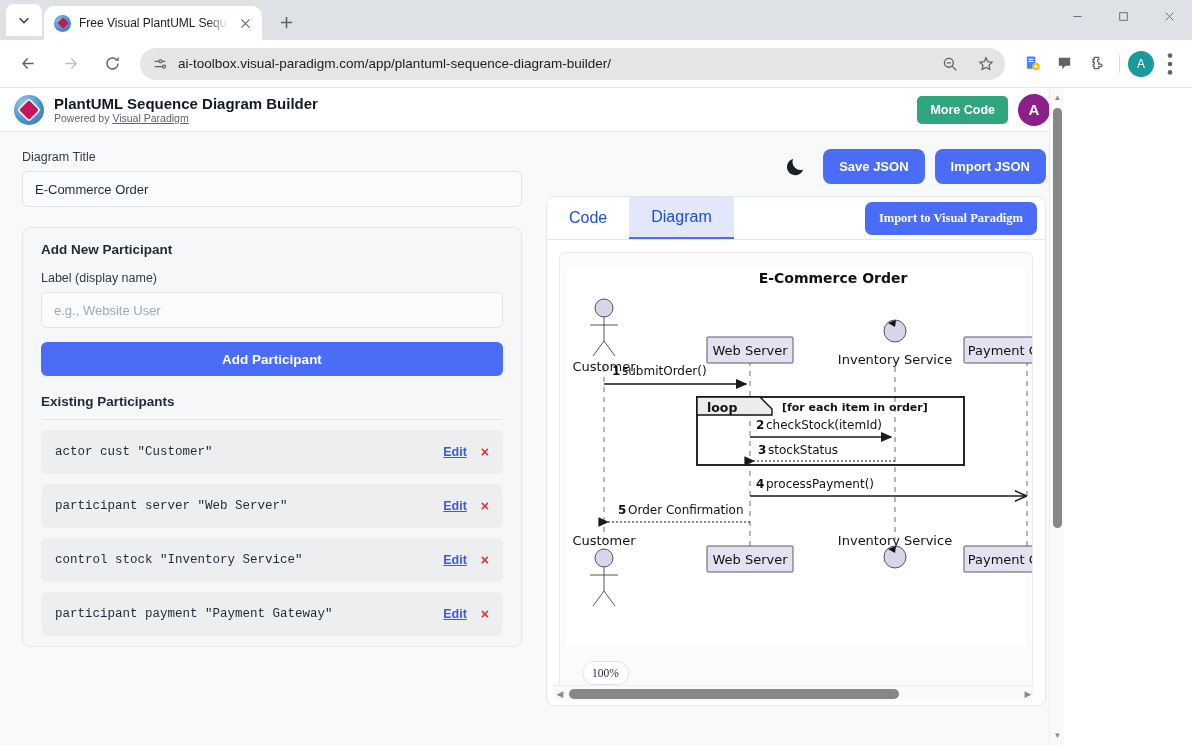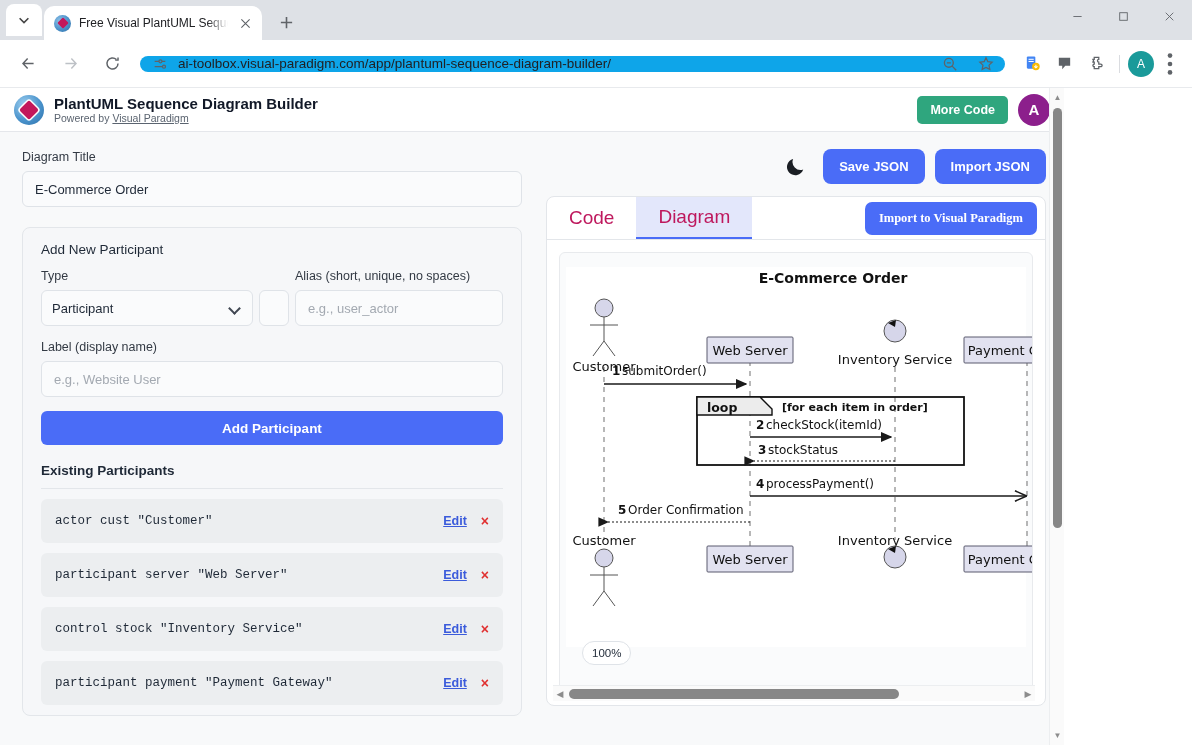"ai-toolbox.visual-paradigm.com/app/plant" .omnibox { background: #0ea5e9 -> #e5e5e5; height: 16px -> 32px }
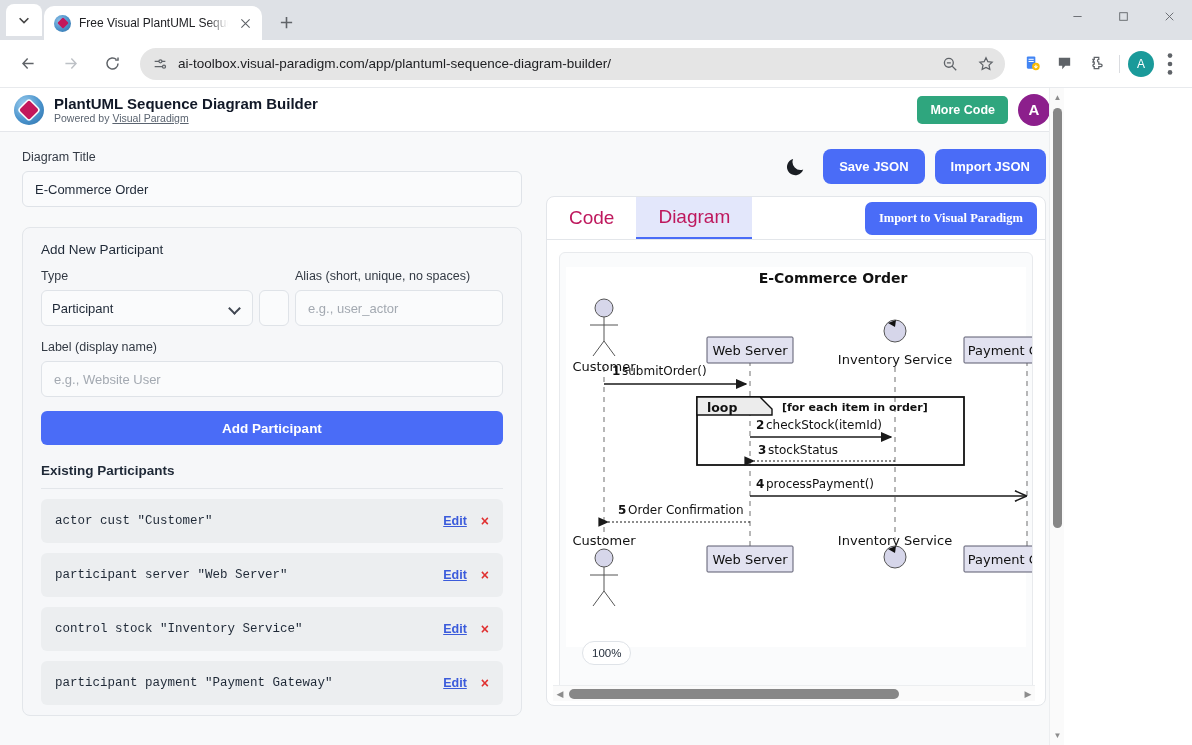"Code" .tabitem { color: #be185d -> #1d4ed8; font-size: 19px -> 16px }
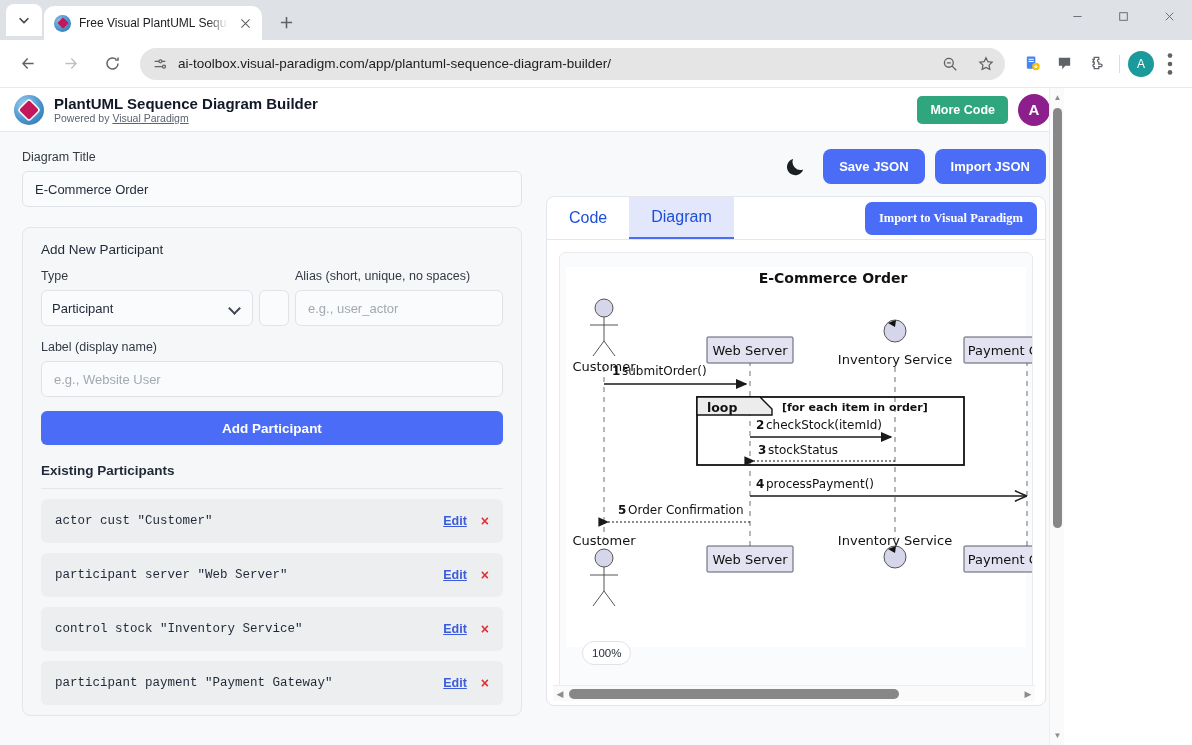"Add New Participant" .sub-head { font-weight: 400 -> 700 }
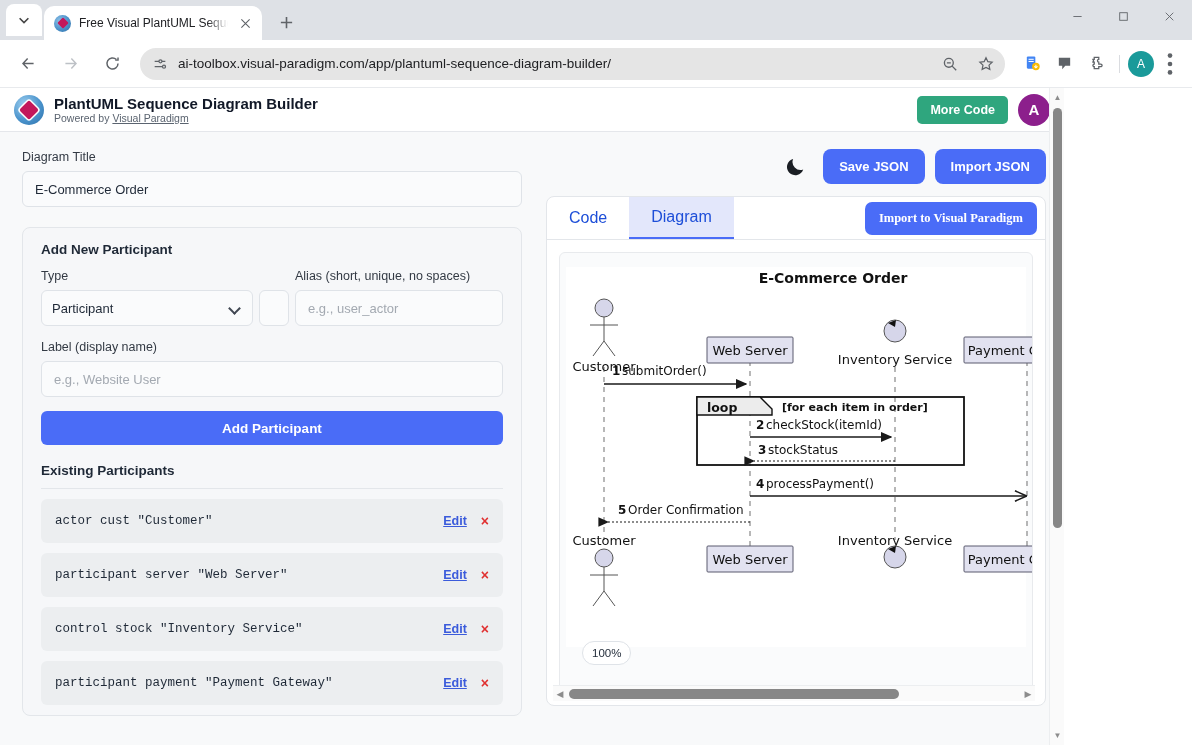"Type" div.row-2 { html: <div> <div> <div>Type</div> <div> <select> <option>Participant</option> </select> </div> </div> <div> <div></div> </div> <div> <div>Alias (short, unique, no spaces)</div> <input> </div> </div> -> none }
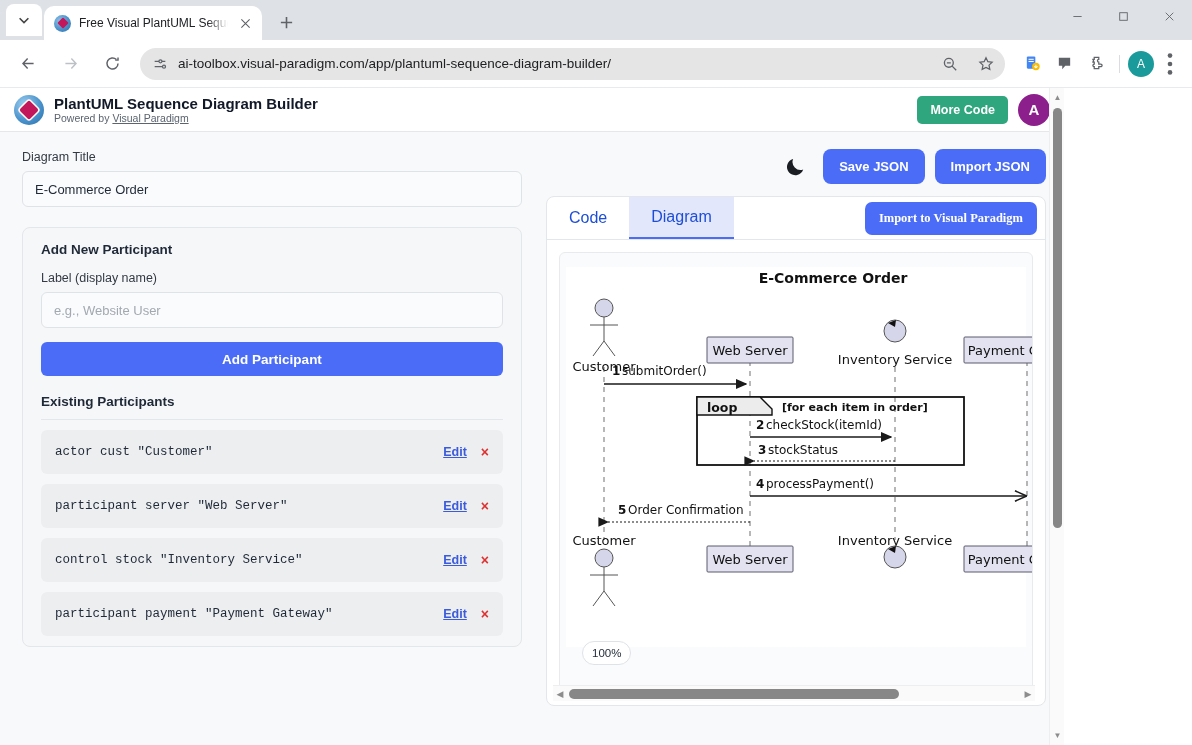"100%" .zoom-chip { bottom: 28px -> 8px; font-family: none -> Liberation Serif, serif }
